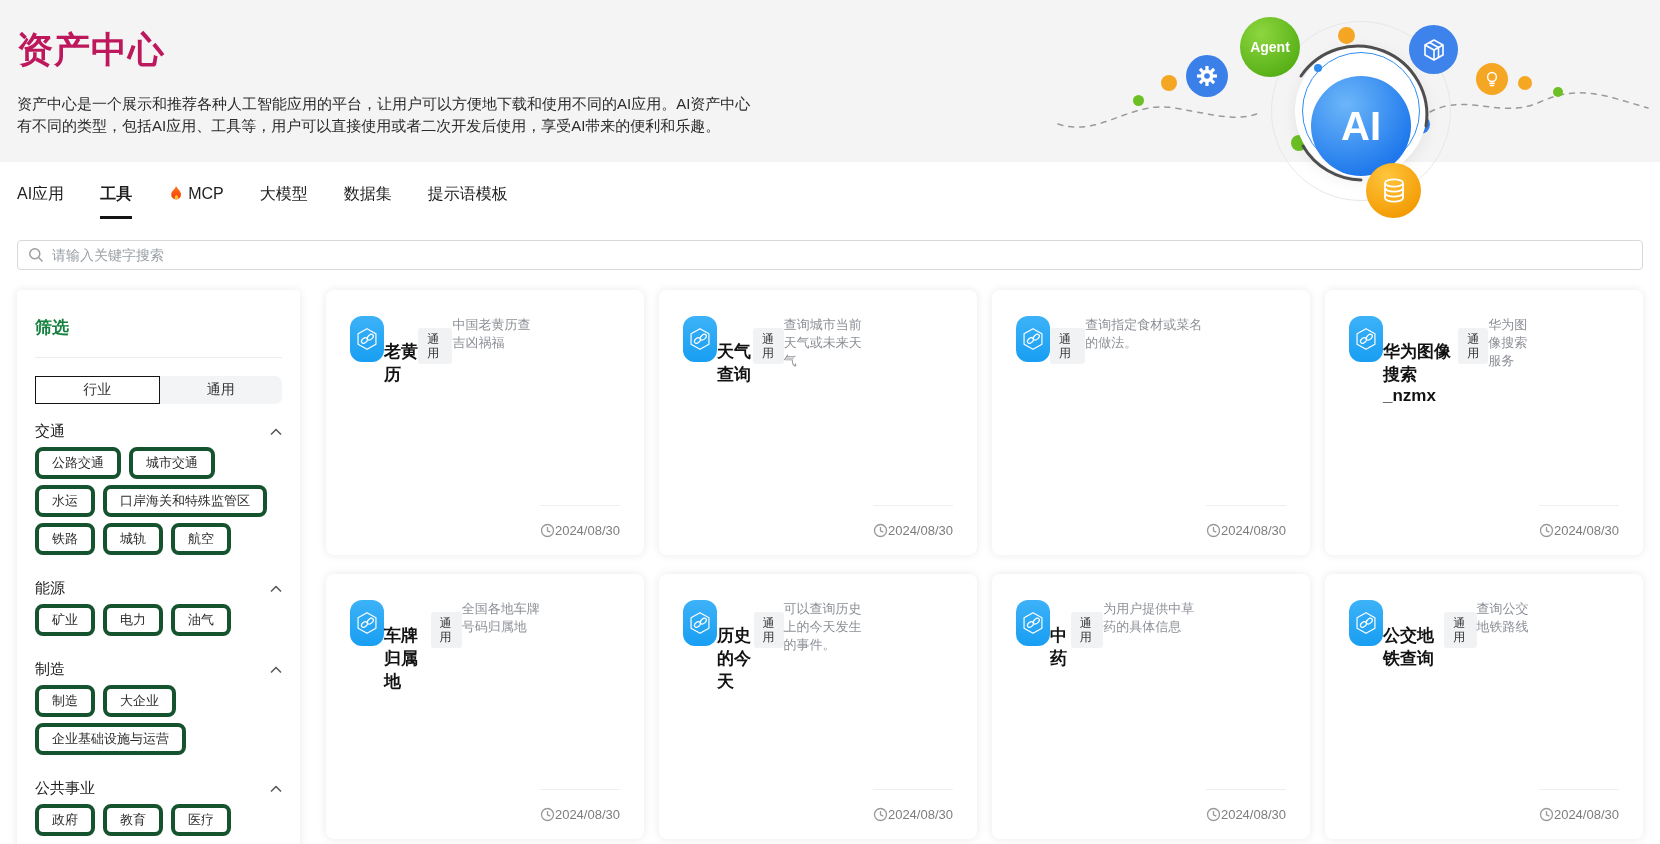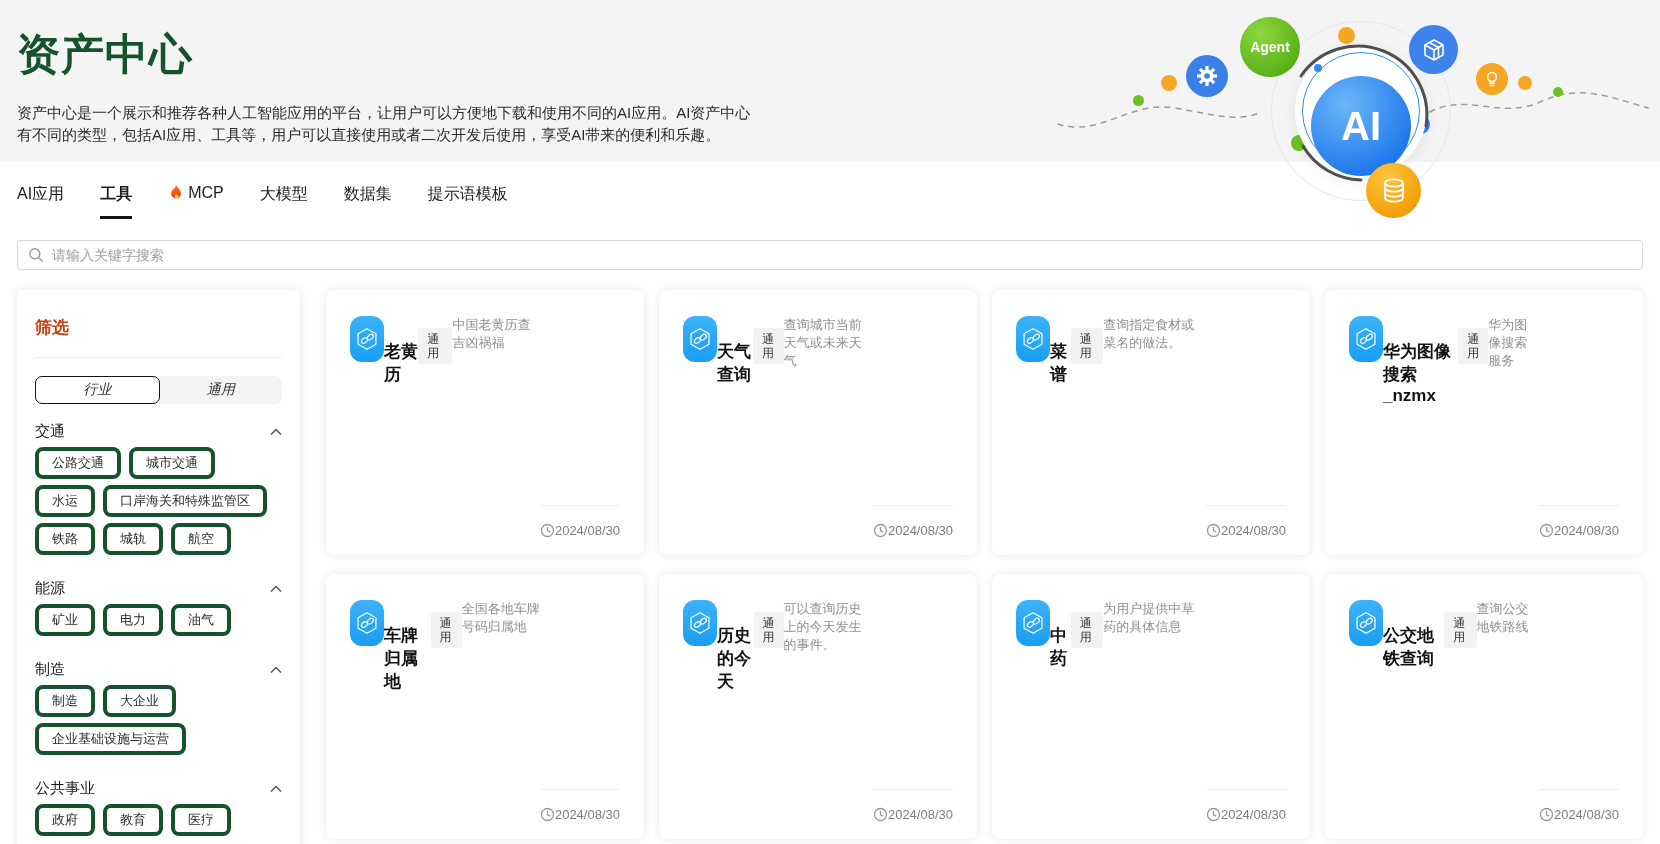"资产中心" .banner h1 { color: #14532d -> #be185d; font-size: 43px -> 36px }
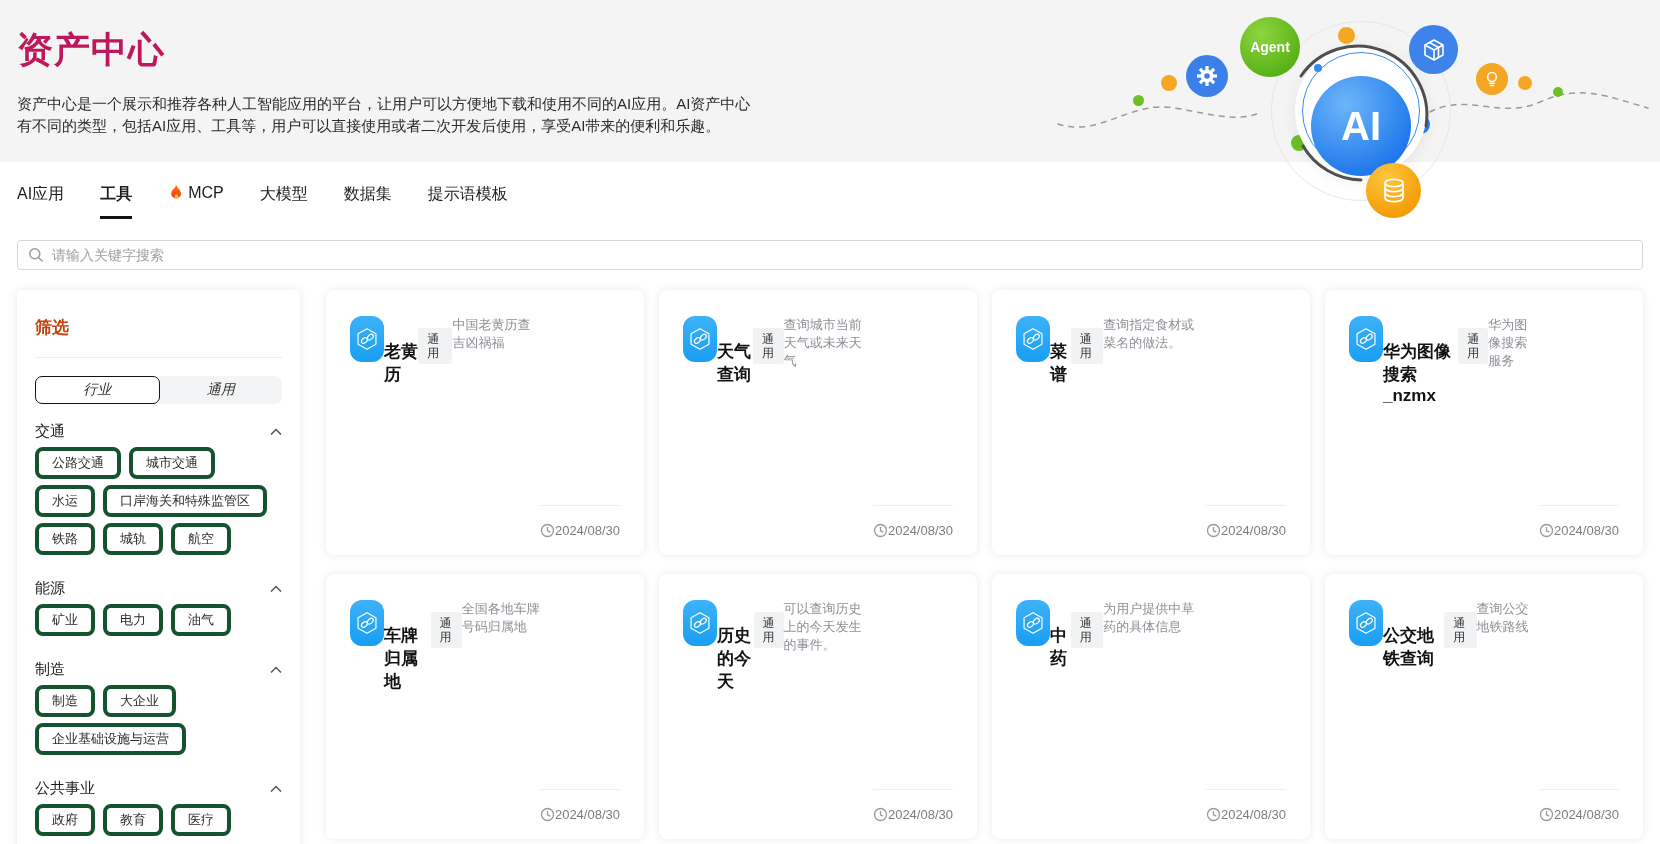"AI应用" .tabs { align-items: flex-start -> center }
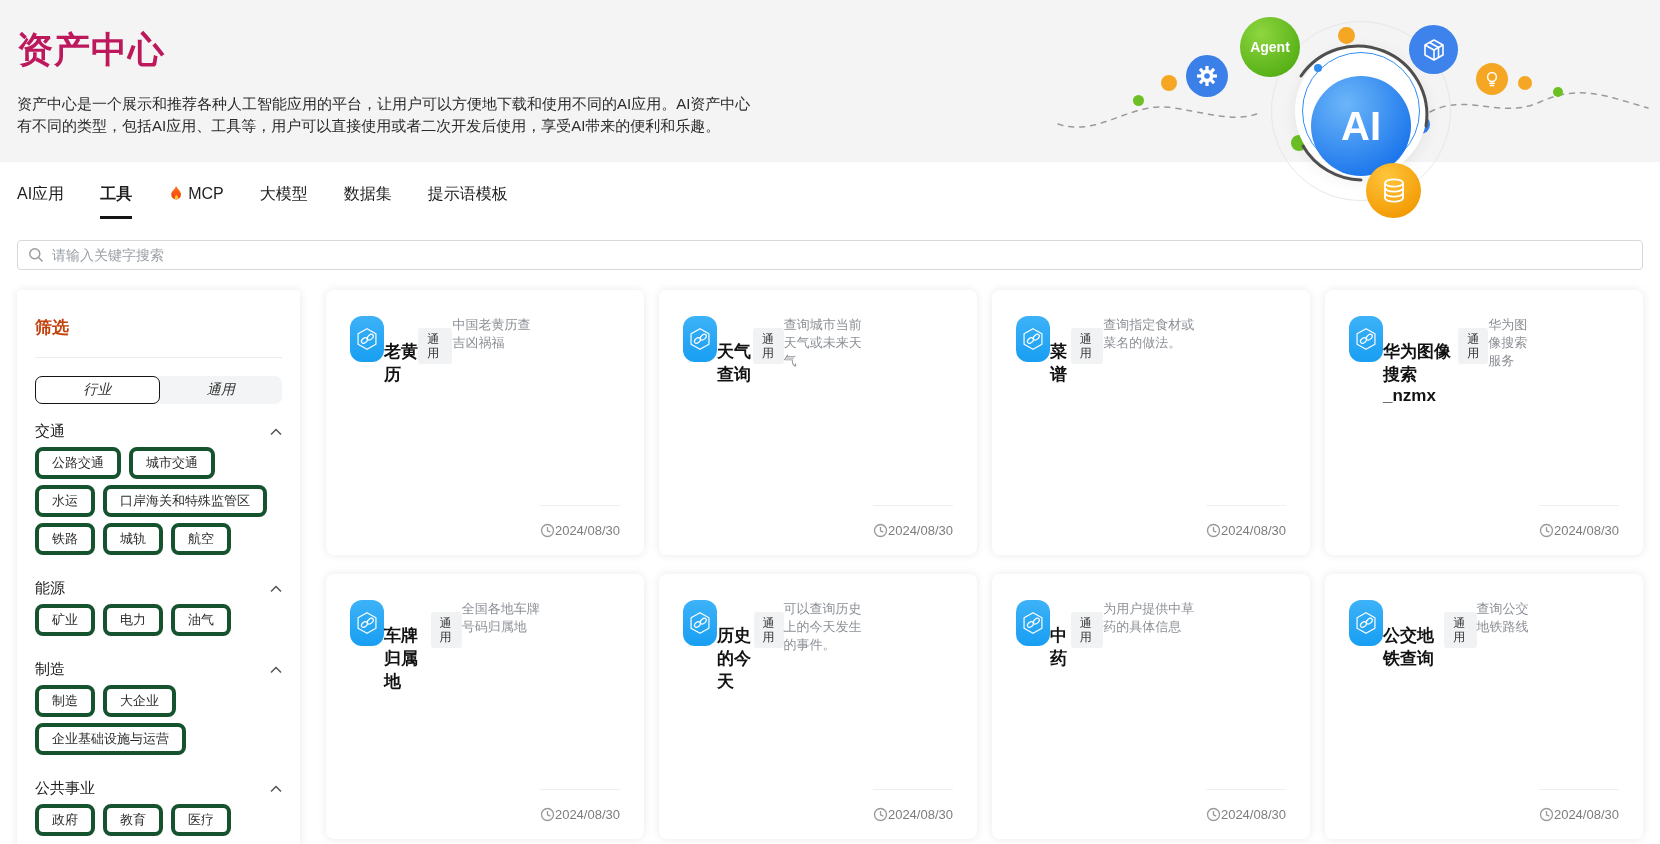"筛选" .filter-panel h2 { color: #c2410c -> #15803d }
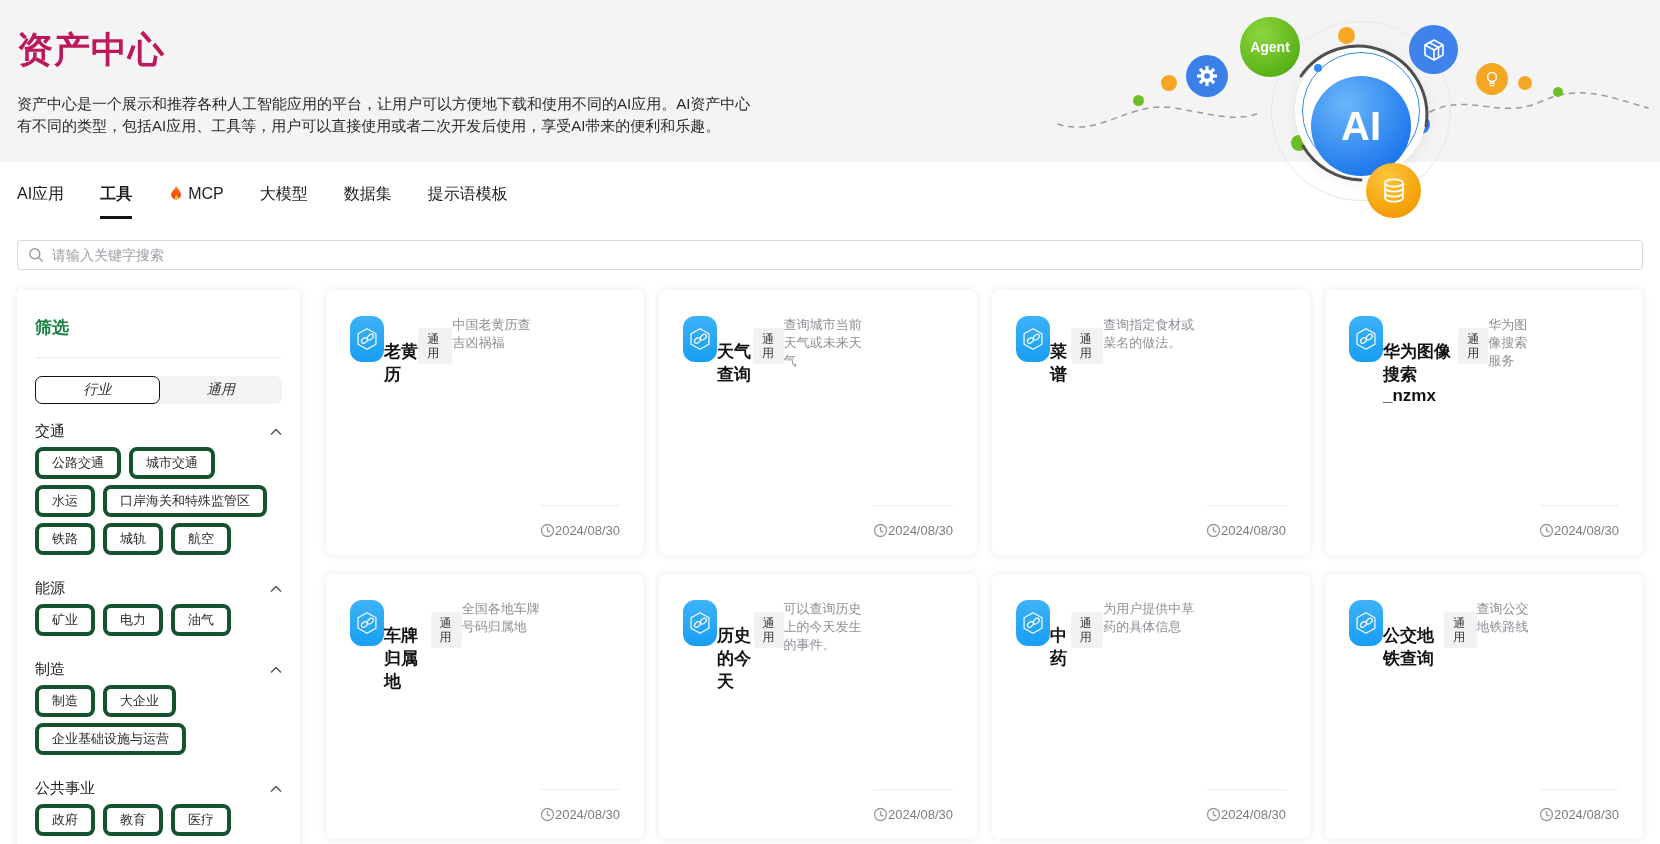"菜谱" h3 { html: <h3>菜谱</h3> -> none }
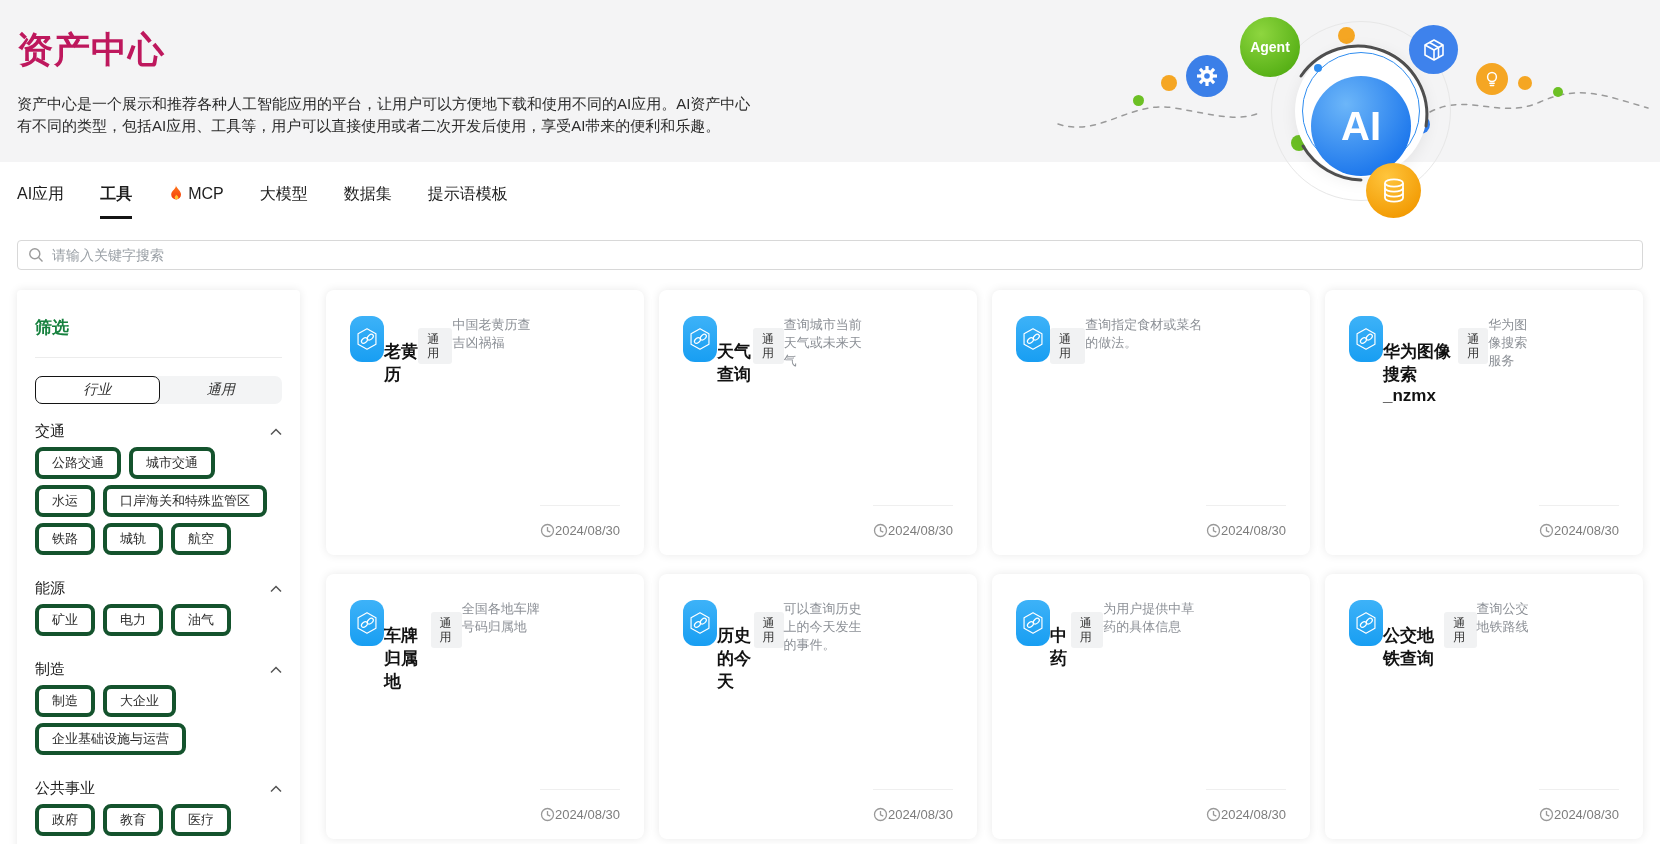"行业" .seg { border-radius: 7px -> 0; font-style: italic -> none }
